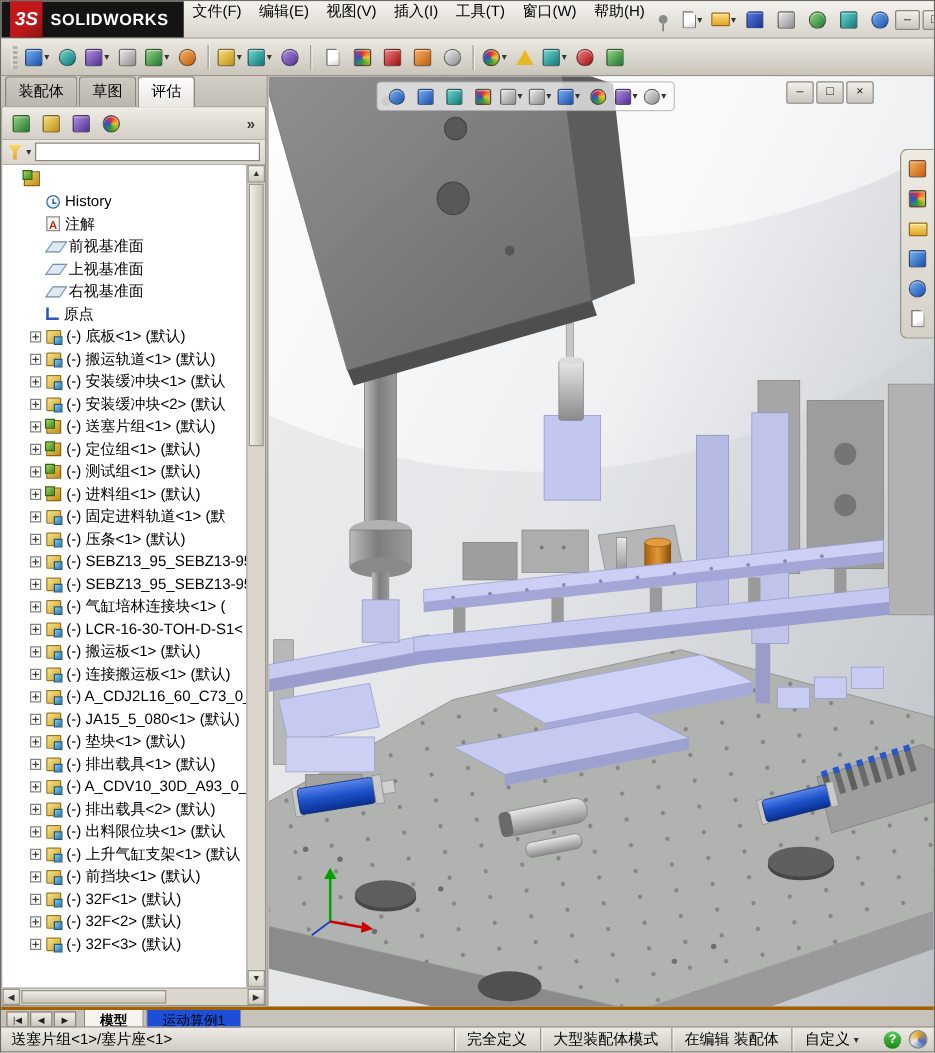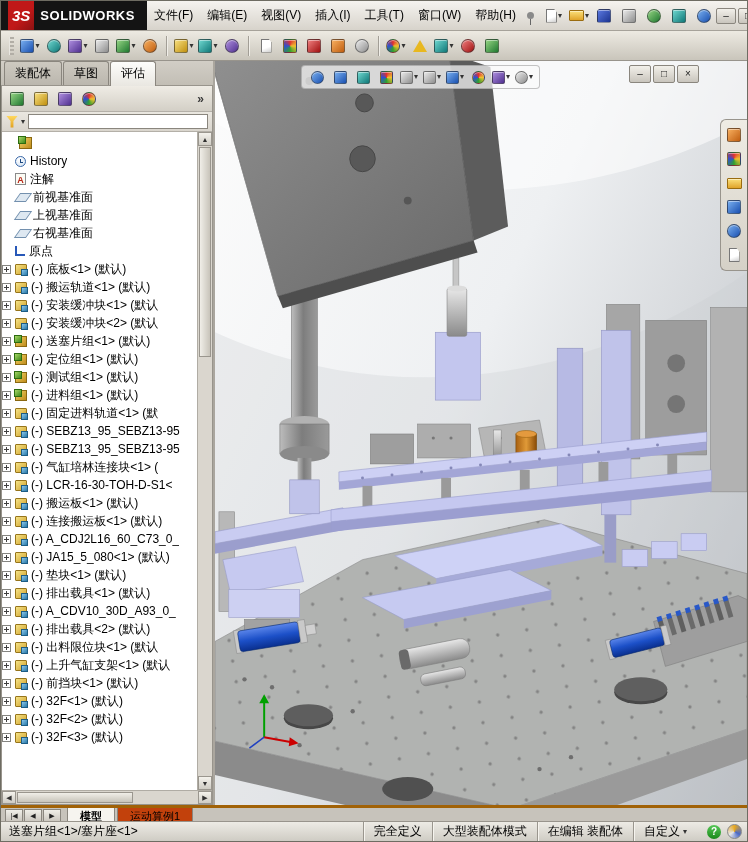"文件(F)" .menu-item { align-items: center -> flex-start }
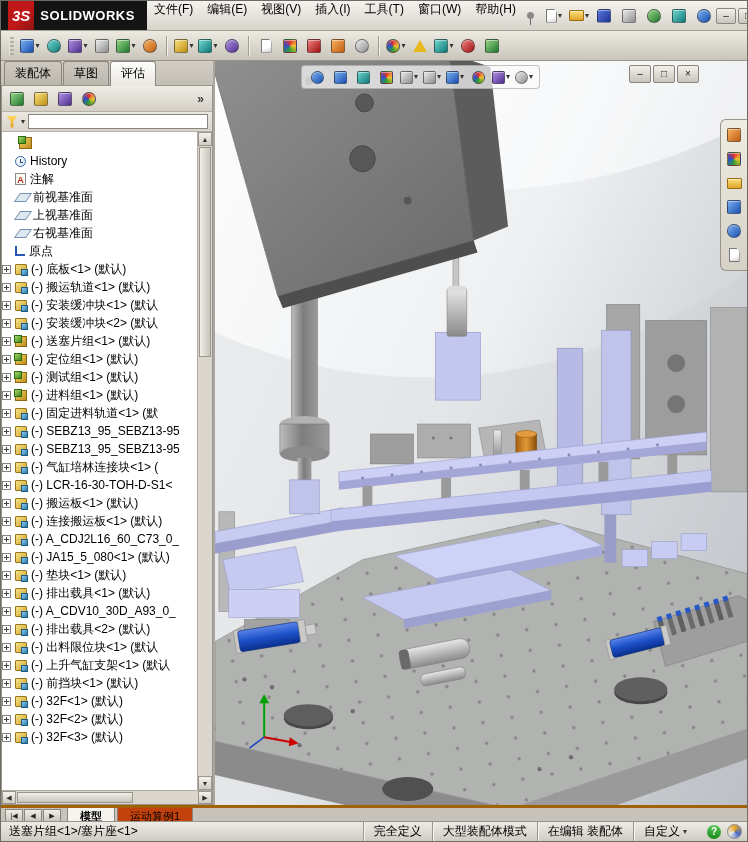"History" .trow { padding-left: none -> 22px }
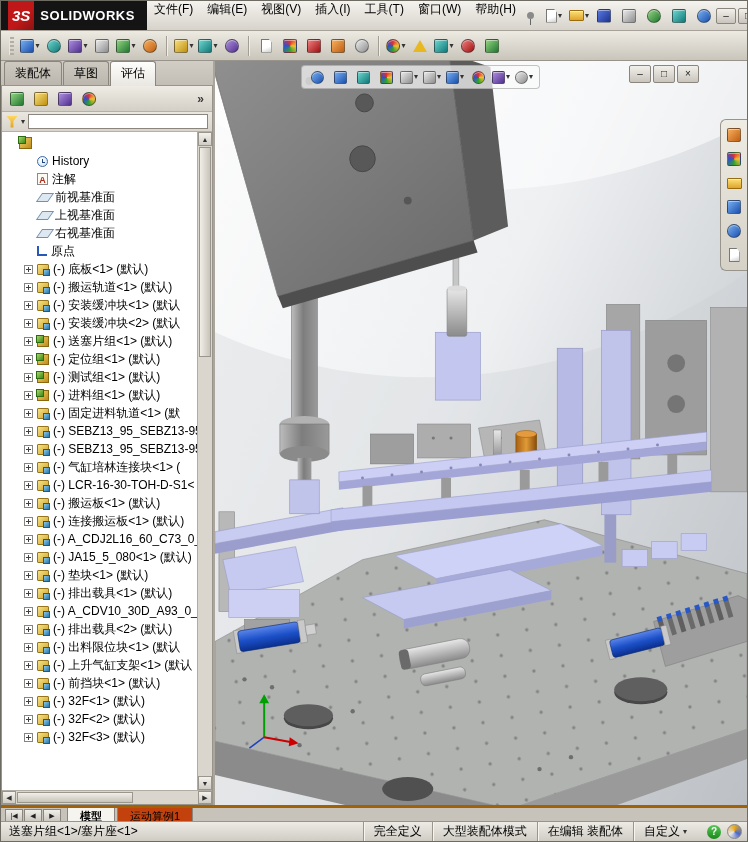"(-) 压条<1> (默认)" div.trow { html: none -> <div> <span></span> <span></span> <span>(-) 压条&lt;1&gt; (默认)</span> </div> }
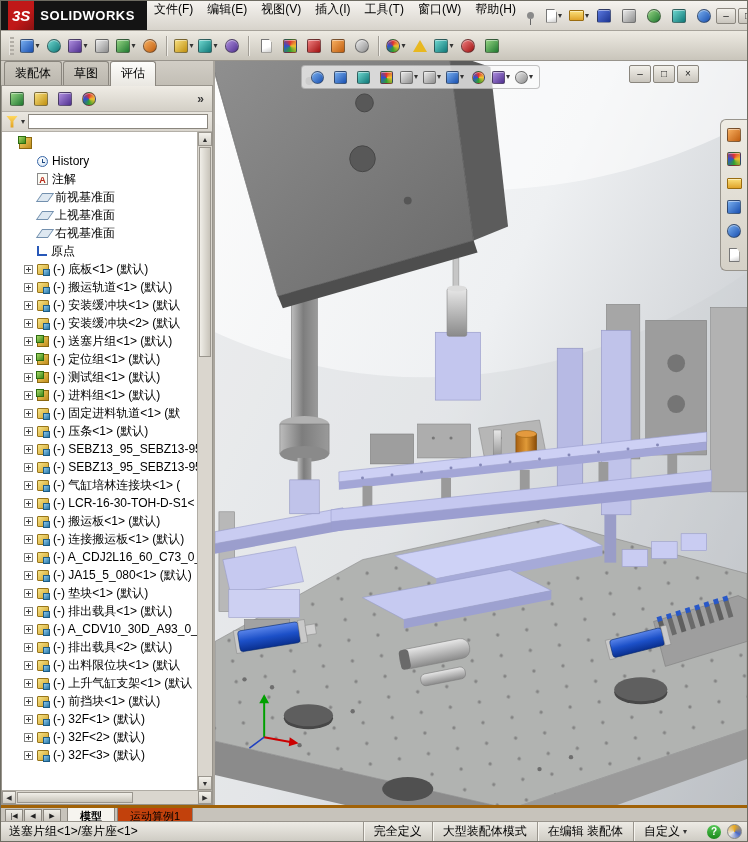"运动算例1" .dtab { background: #c2410c -> #1d4ed8 }
